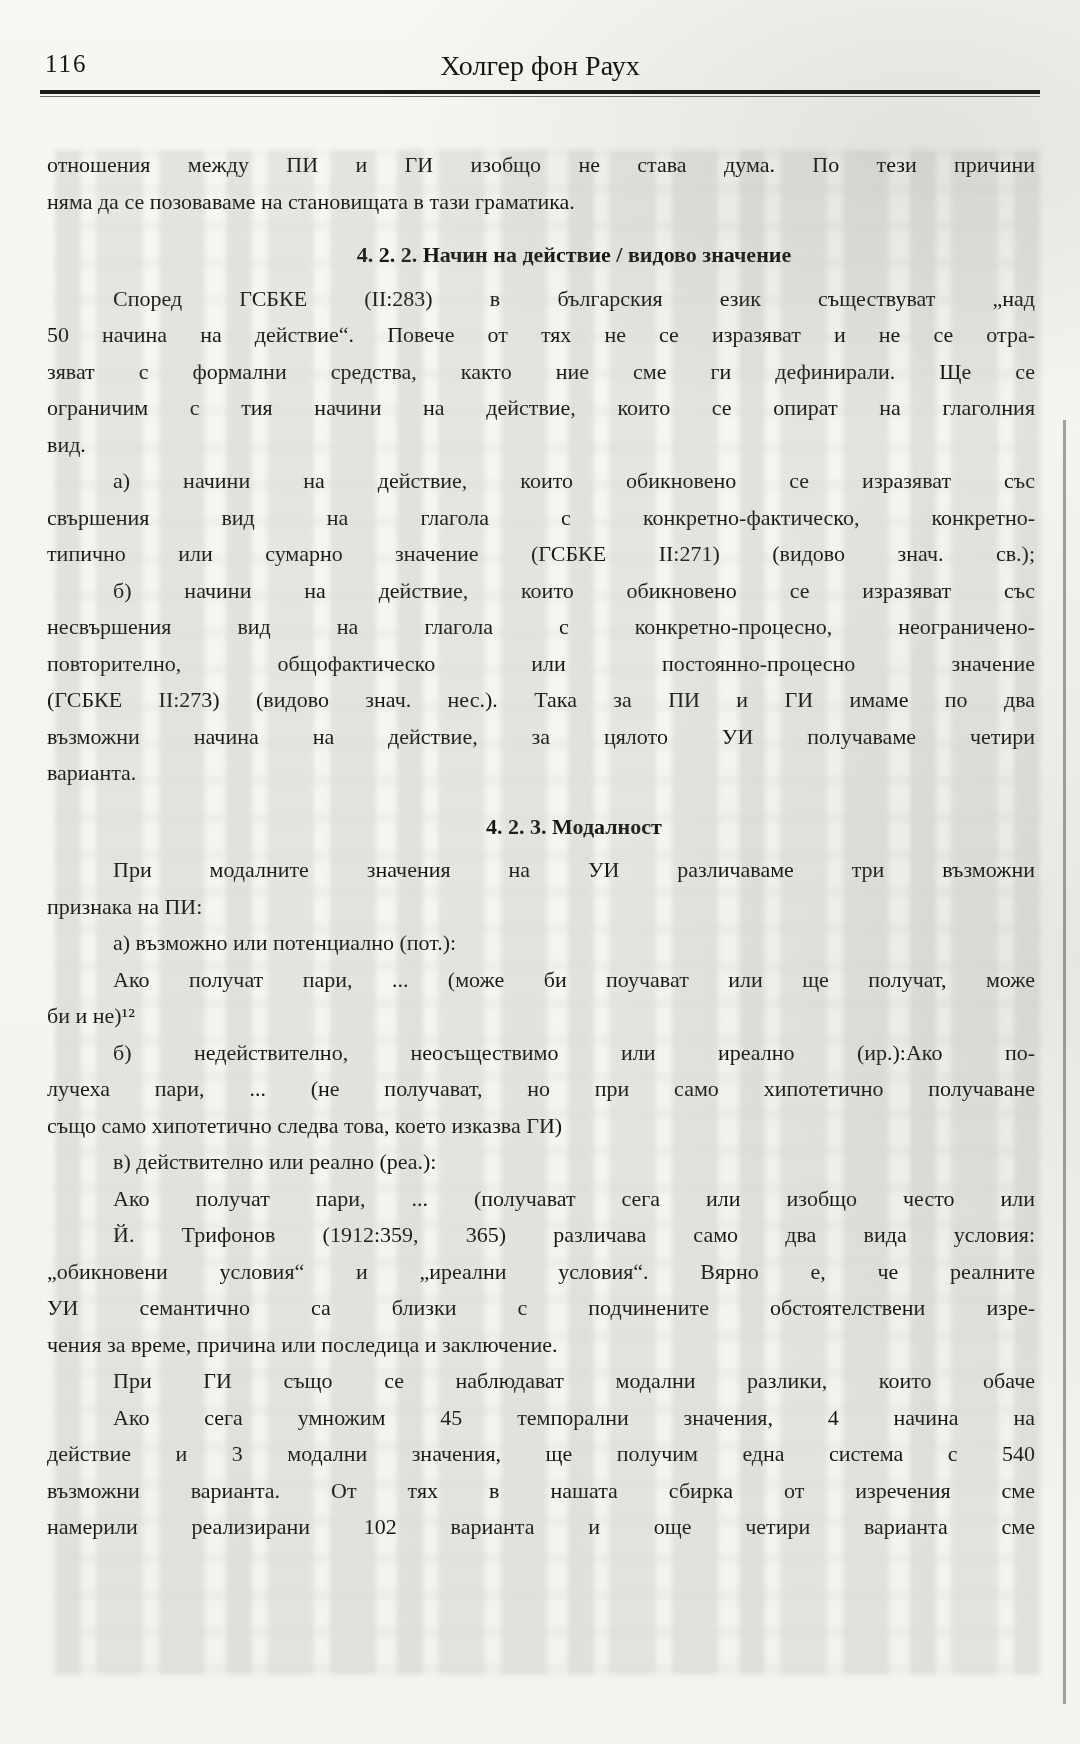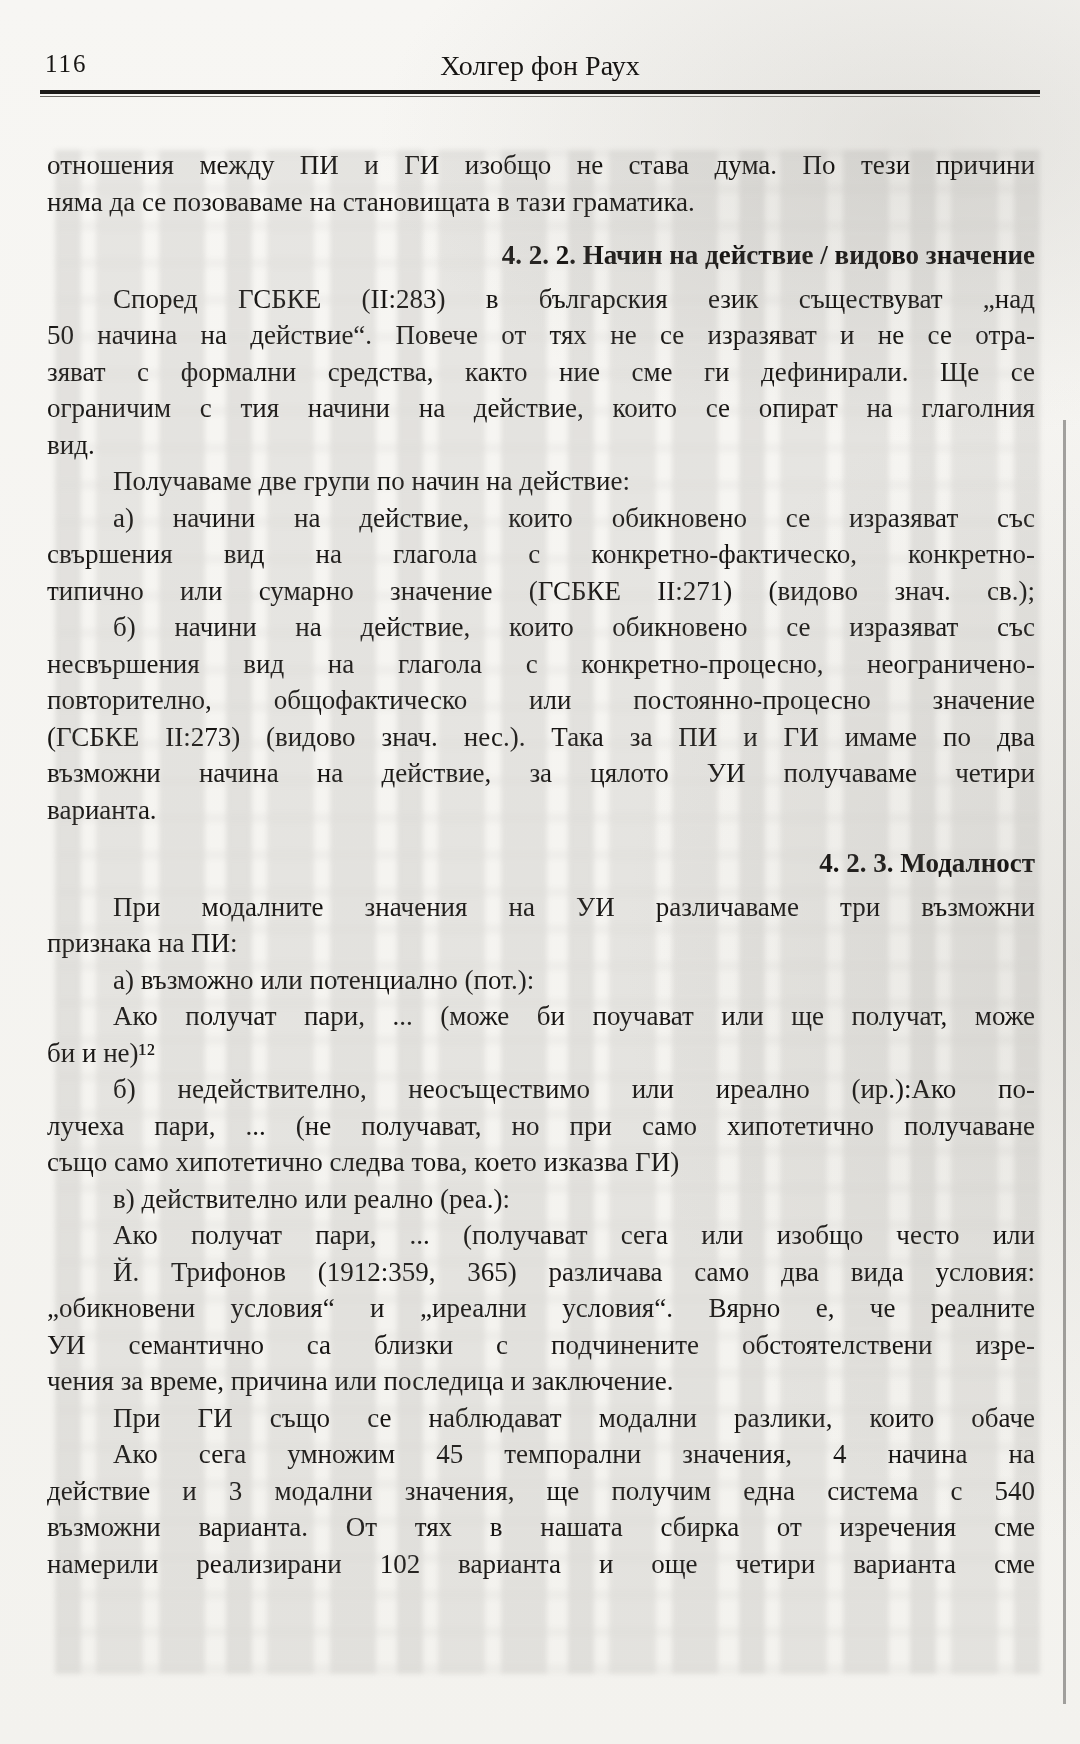"отношения между ПИ и ГИ" .body-text { font-size: 27px -> 22px }
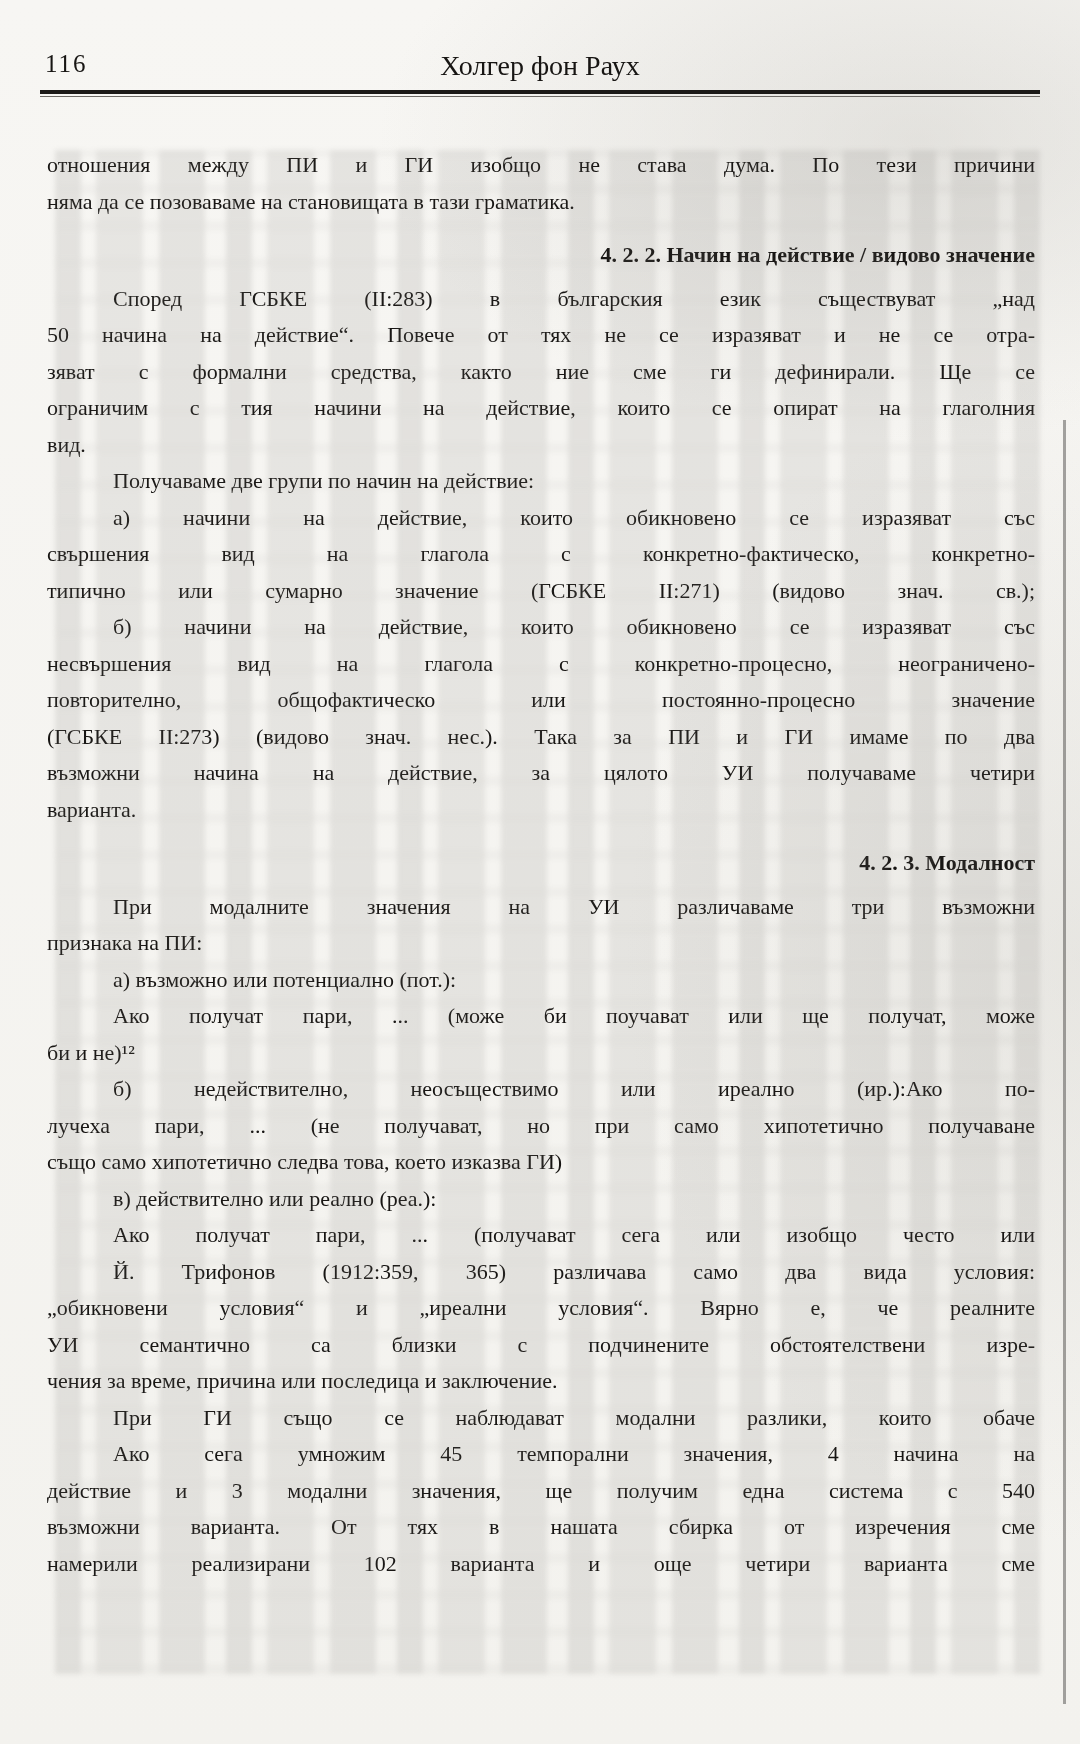"4. 2. 2. Начин на" .heading { text-align: right -> center }
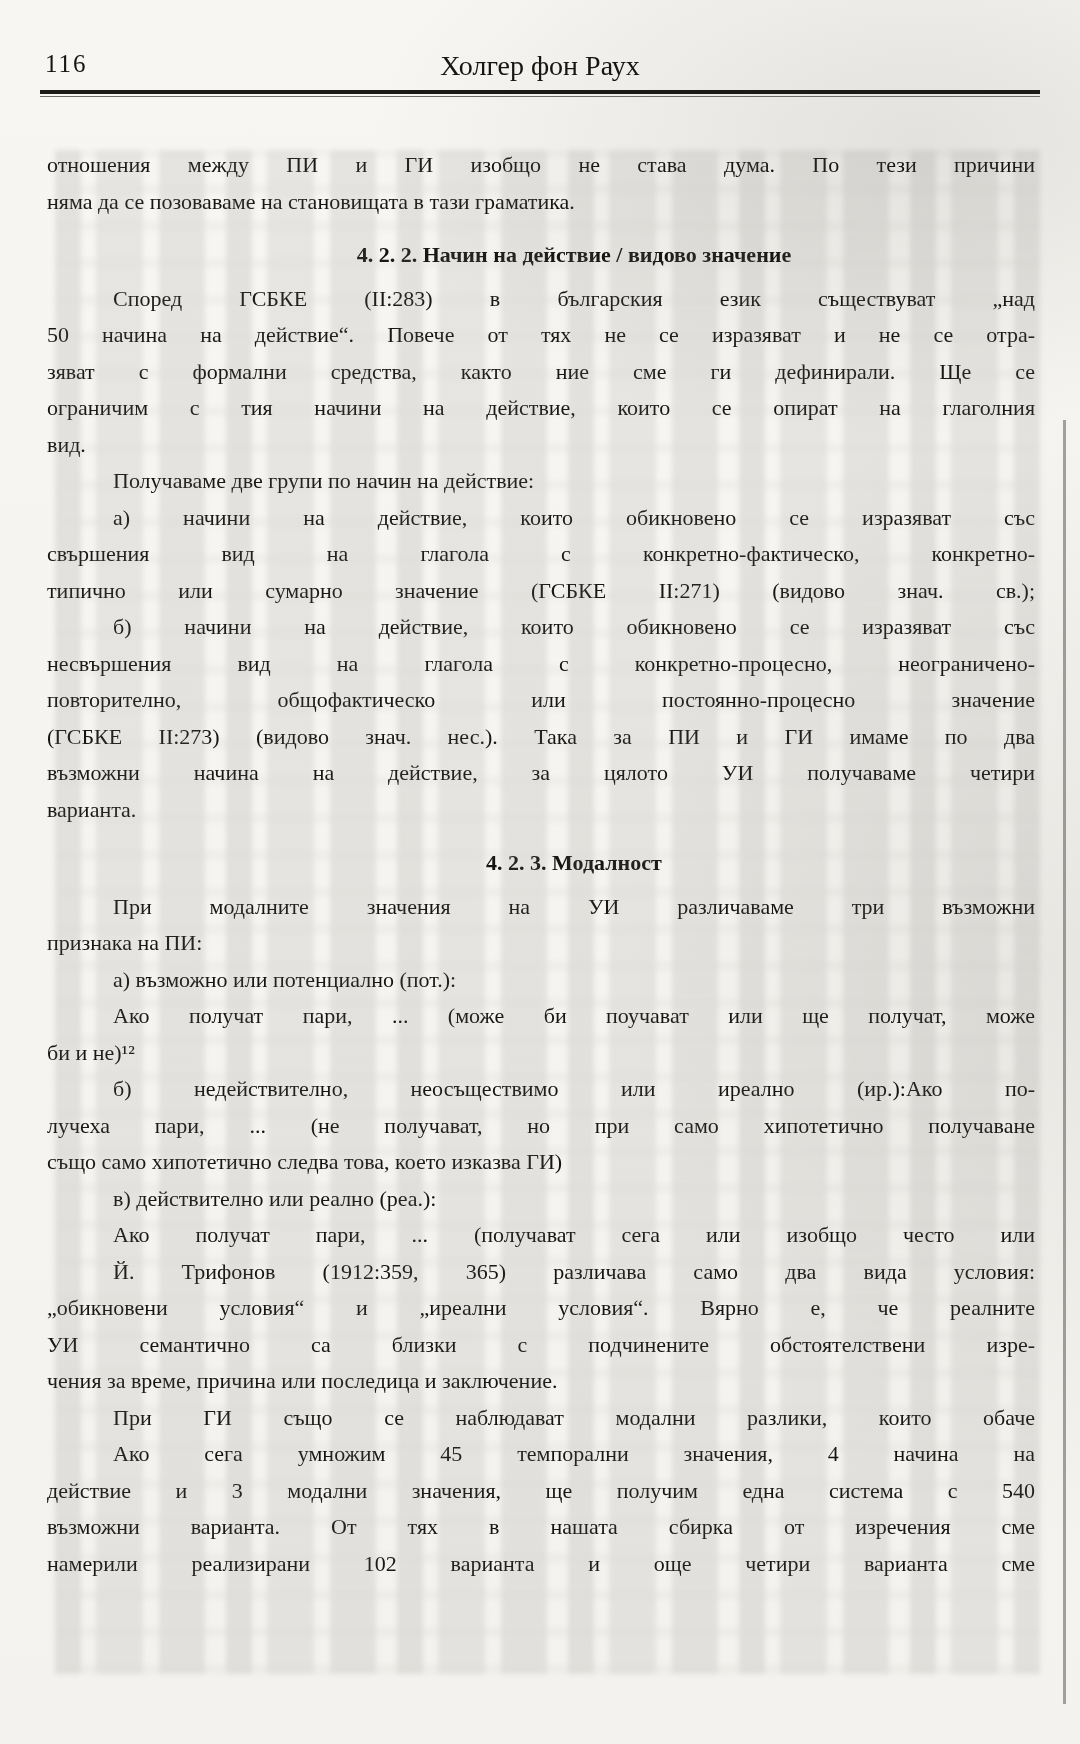"Получаваме две групи по начин" div.line { html: <div>Получаваме две групи по начин на действие:</div> -> none }
